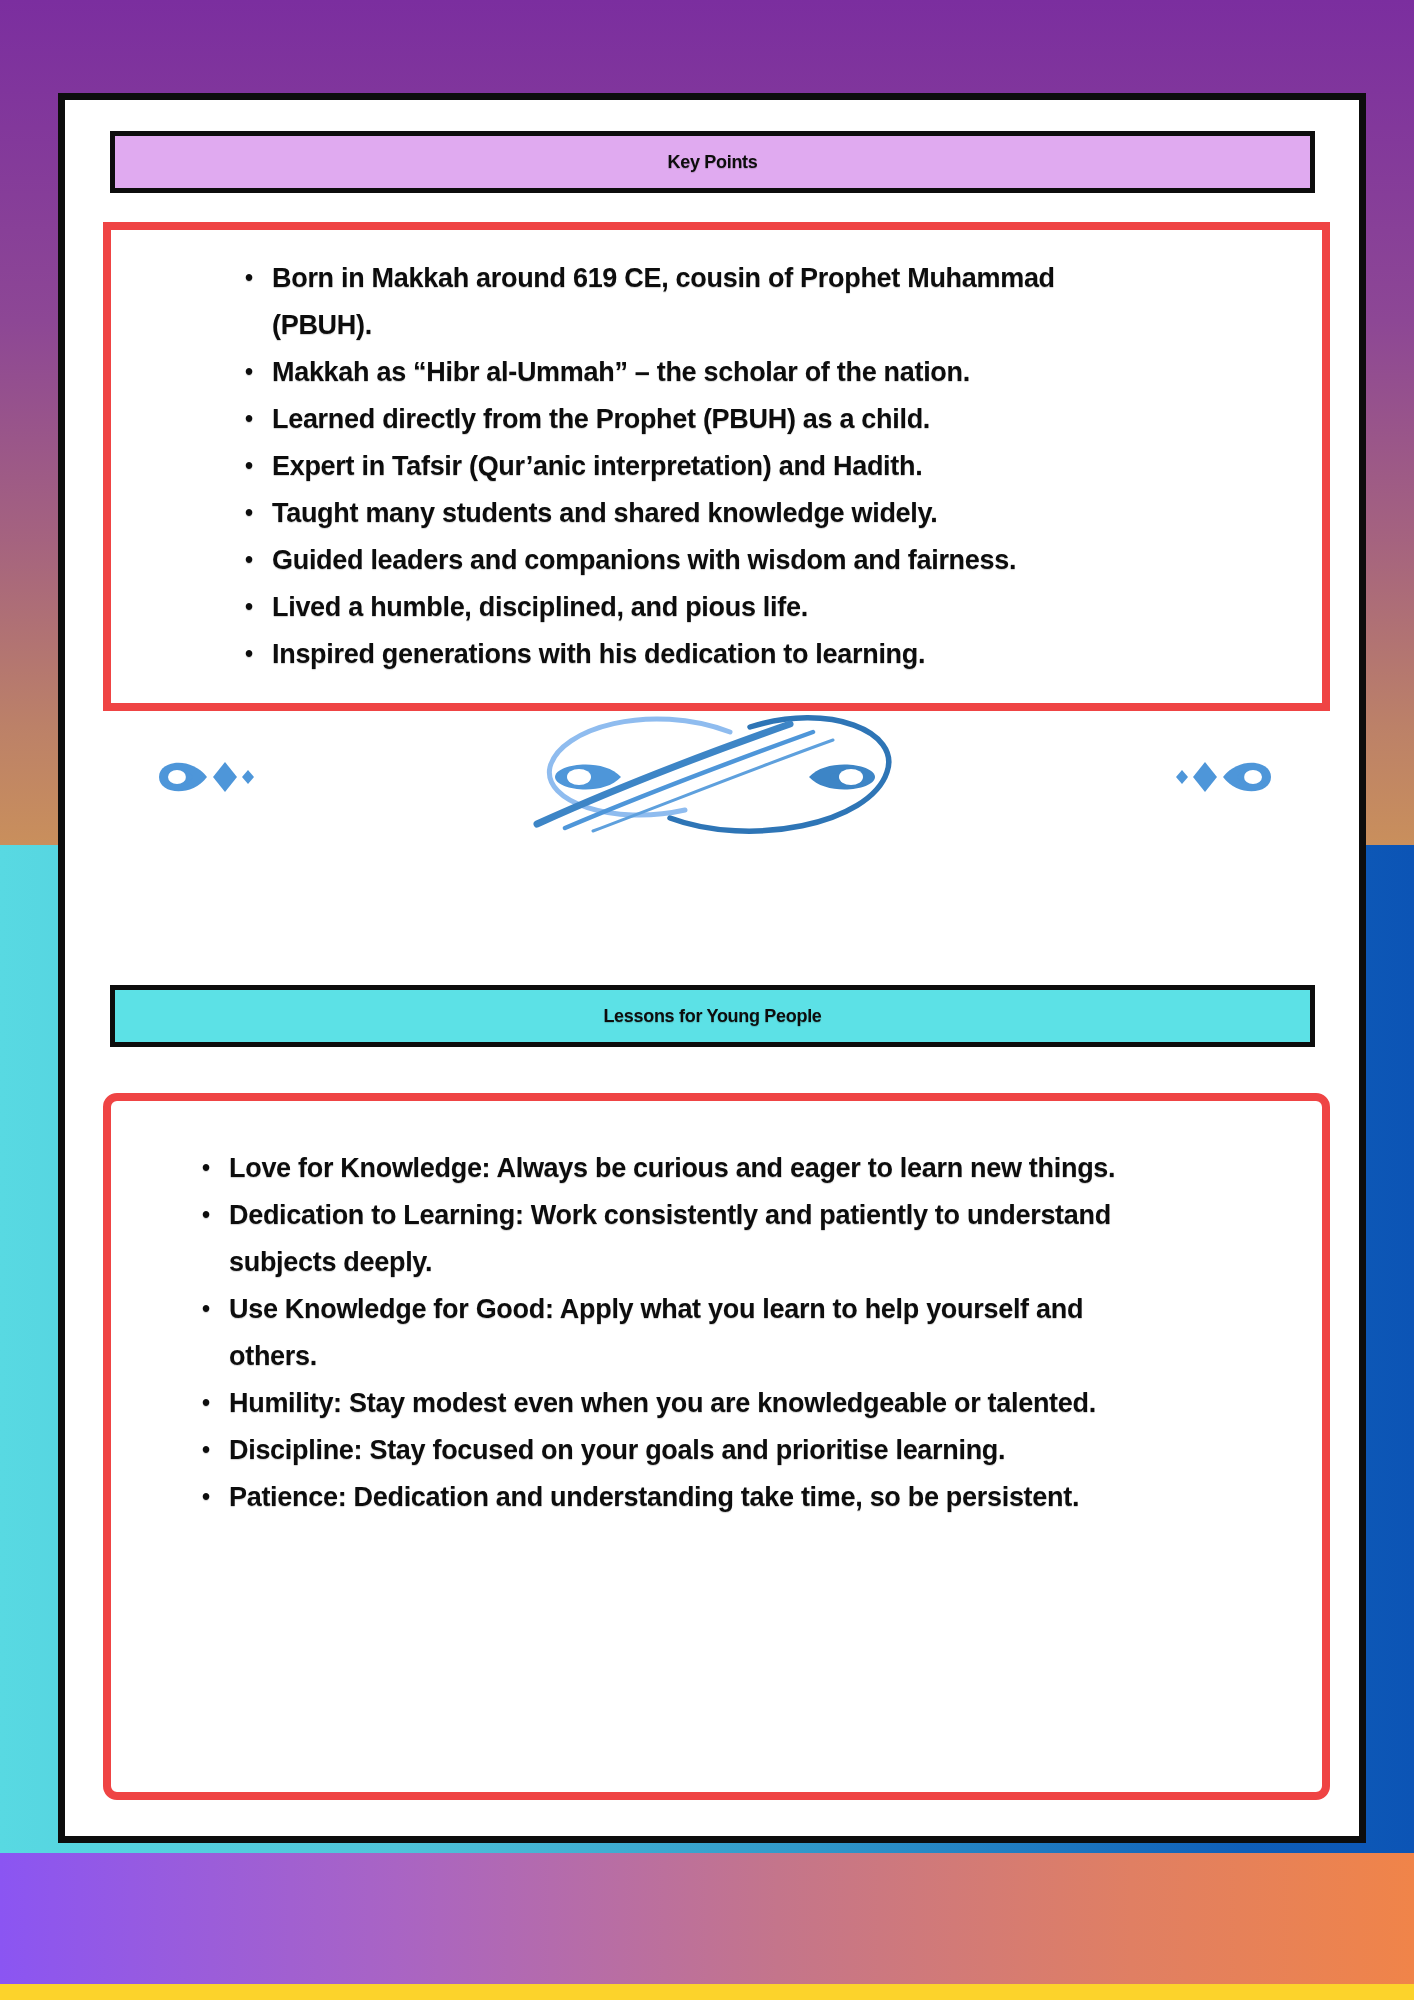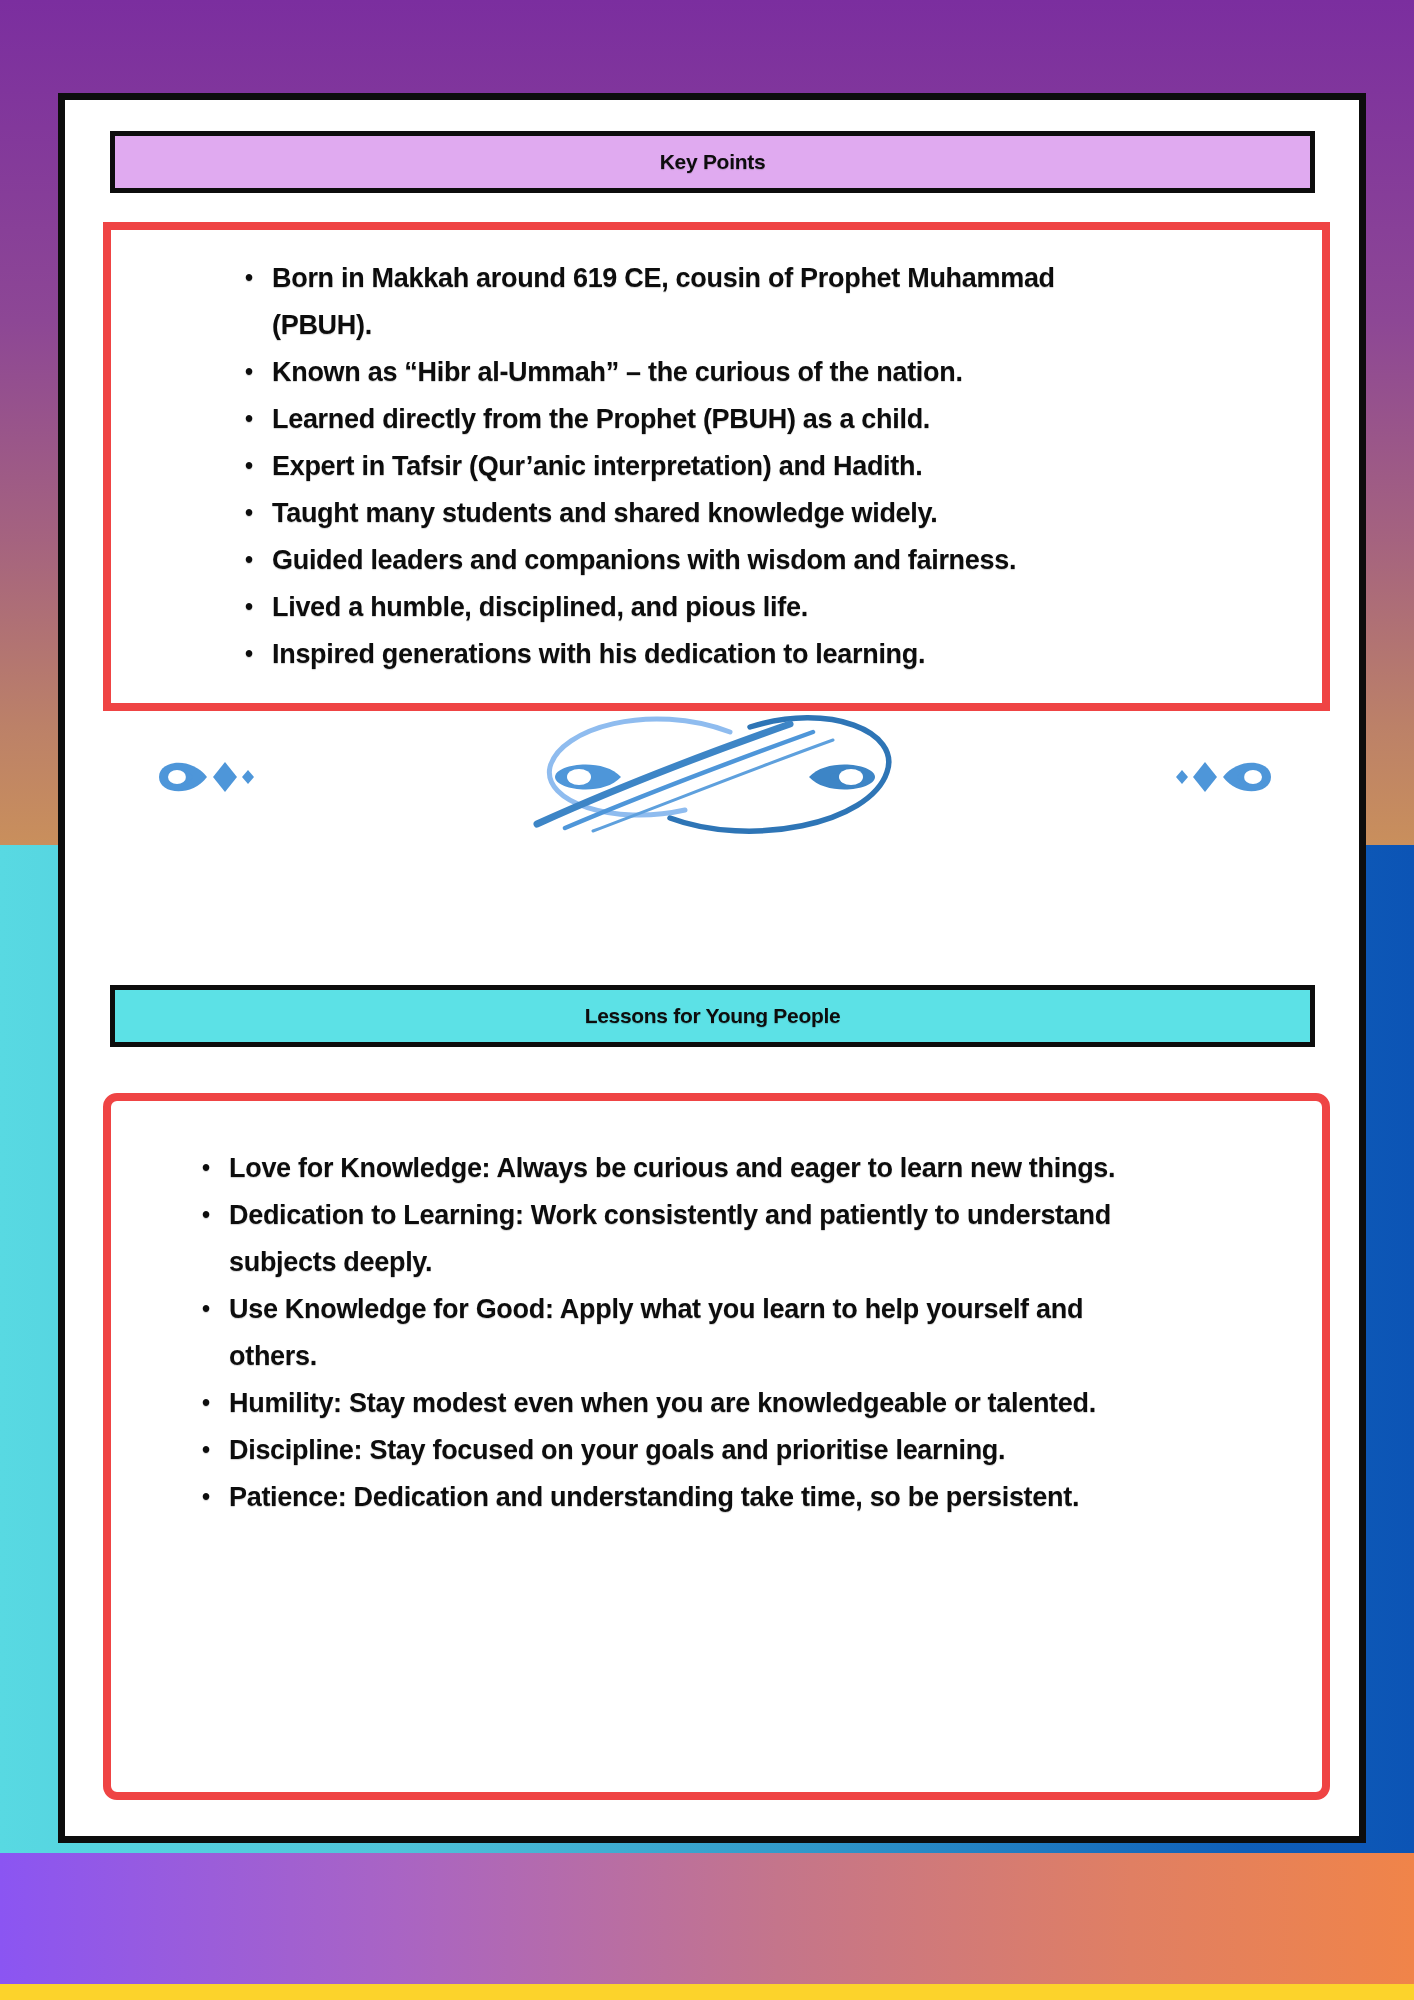"Key Points" .sec-header .sec-title { font-size: 21px -> 18px }
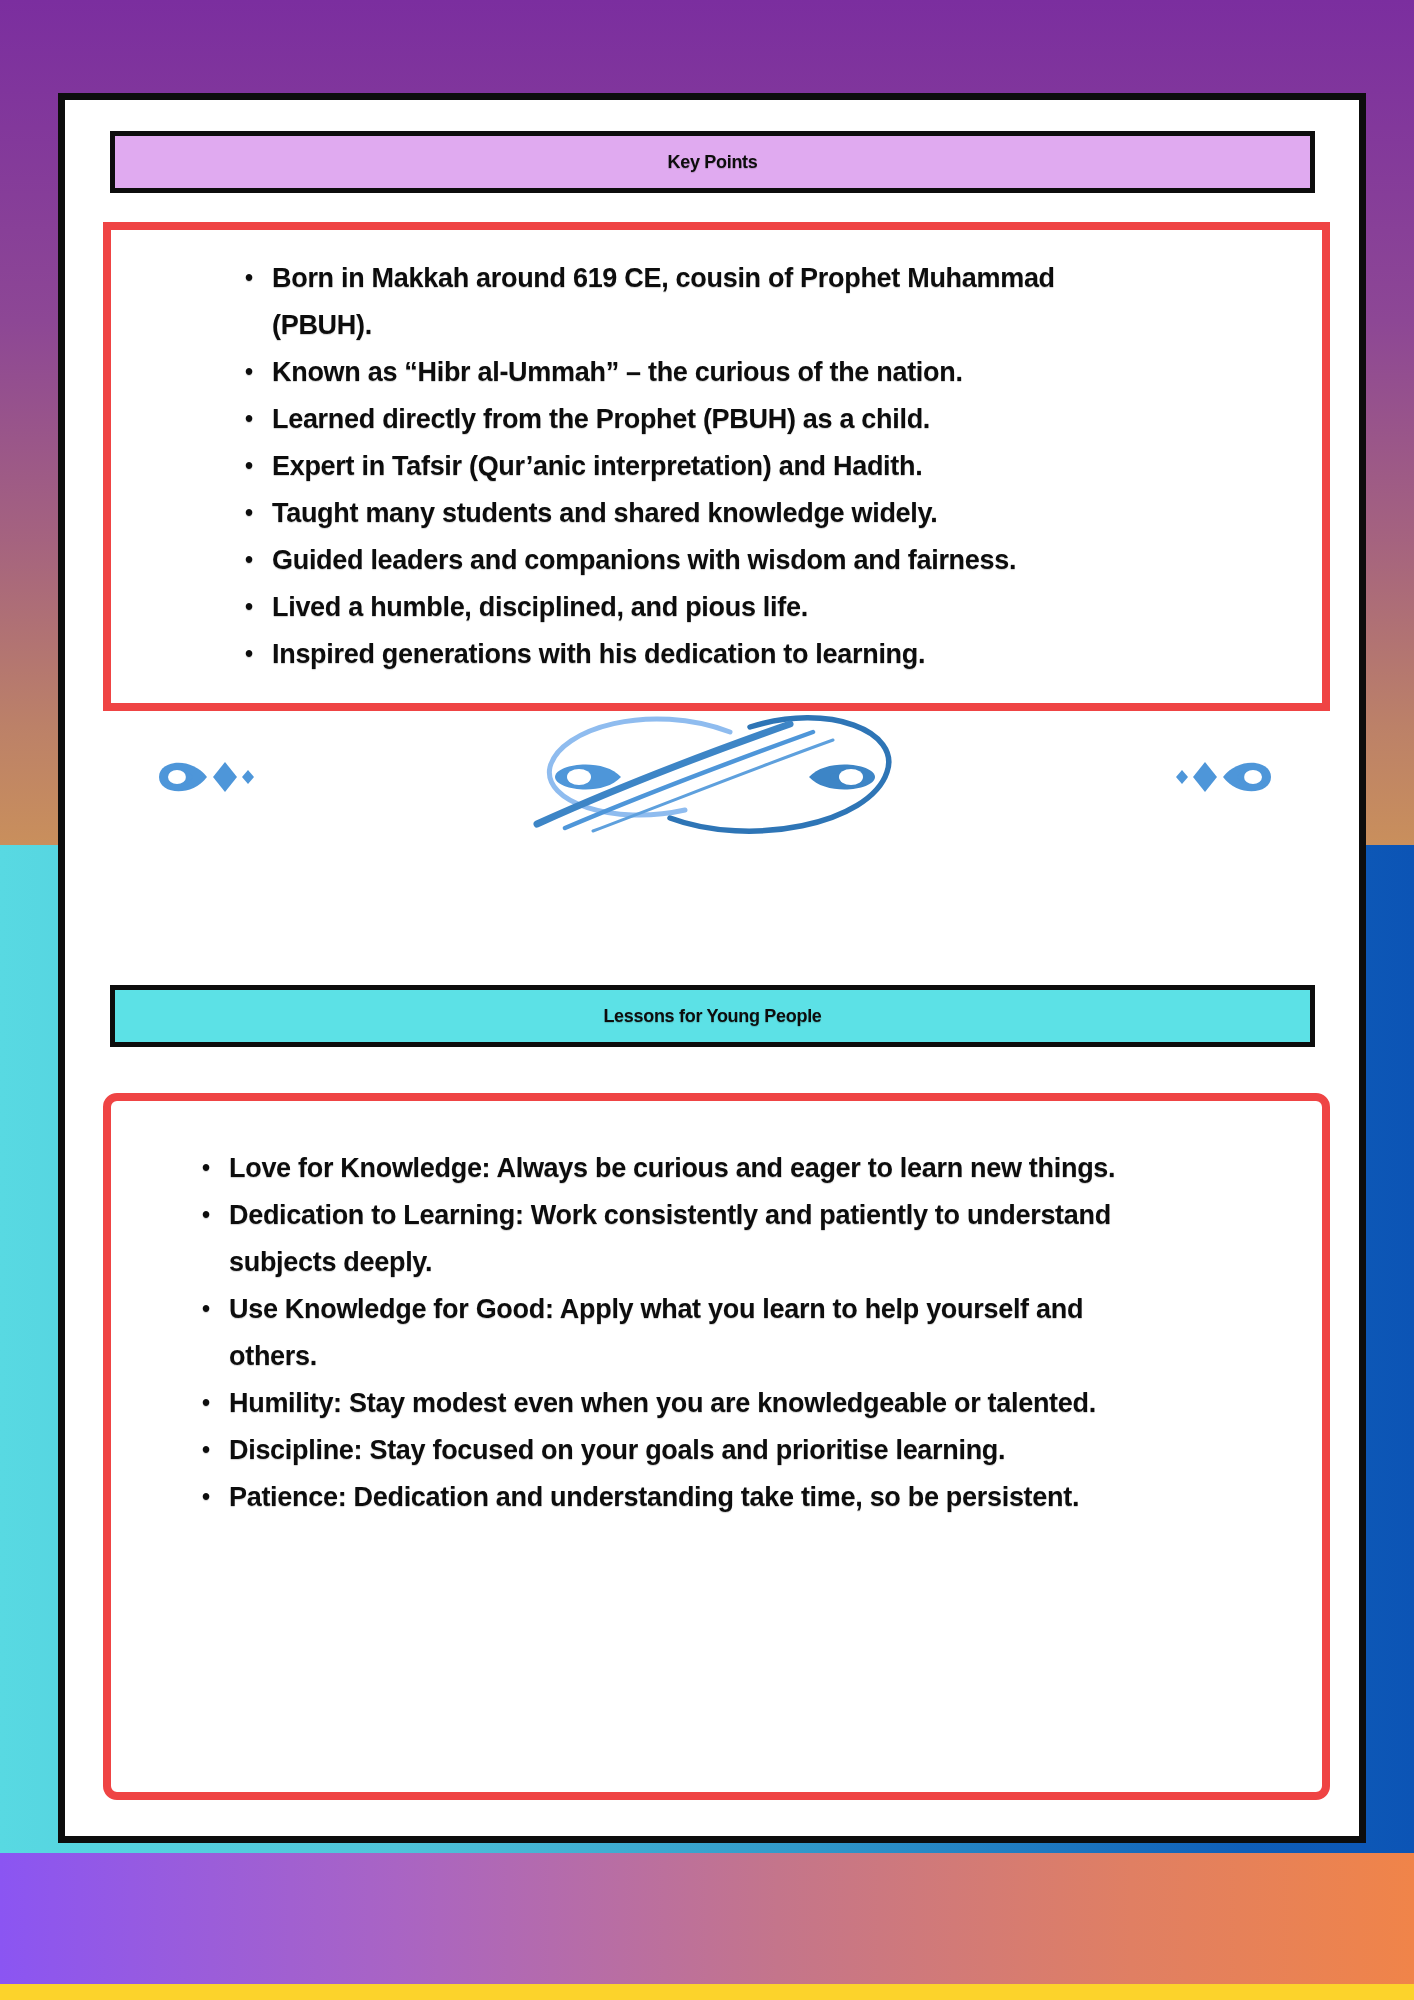"Known as “Hibr al-Ummah” –" li { text: Known as “Hibr al-Ummah” – the curious -> Makkah as “Hibr al-Ummah” – the scholar }
